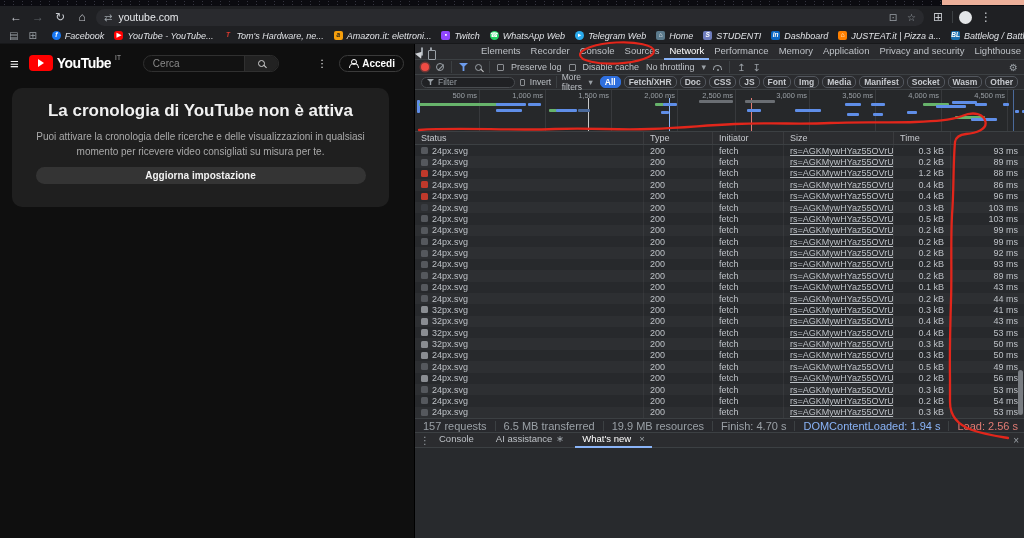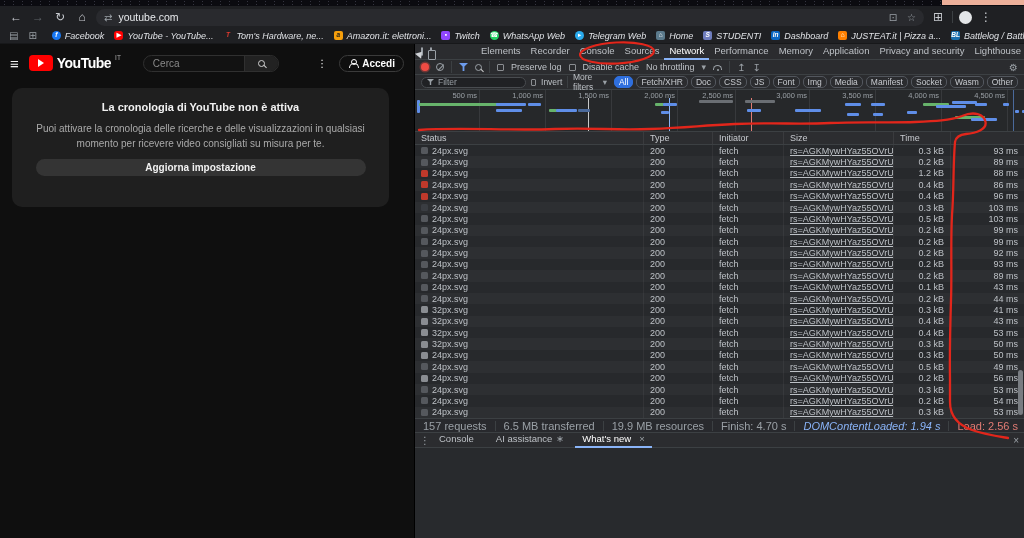"All" .chip { font-weight: none -> bold }
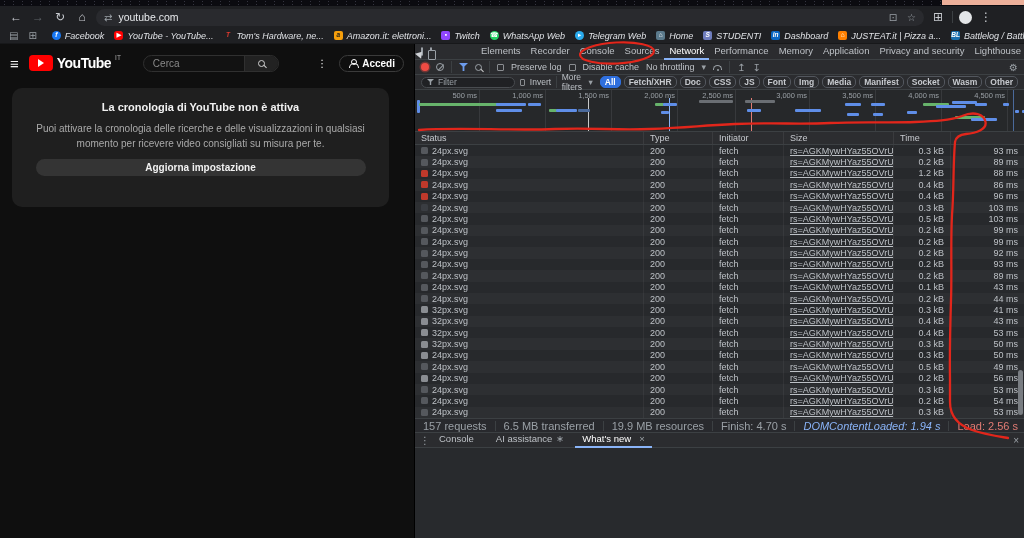"La cronologia di YouTube non" .yt-card h1 { font-size: 11px -> 17px }
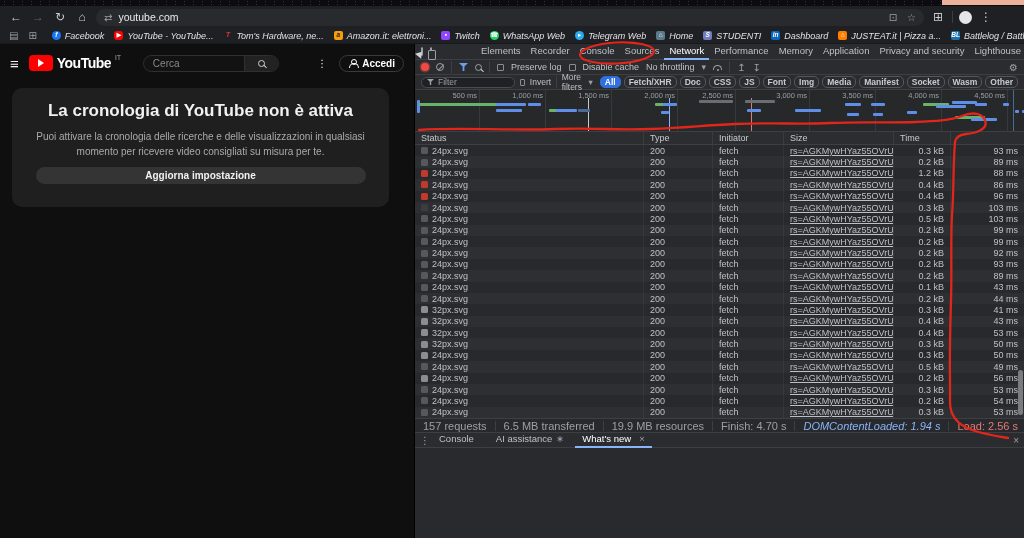"DOMContentLoaded: 1.94 s" .summary .blue { font-style: italic -> none }
